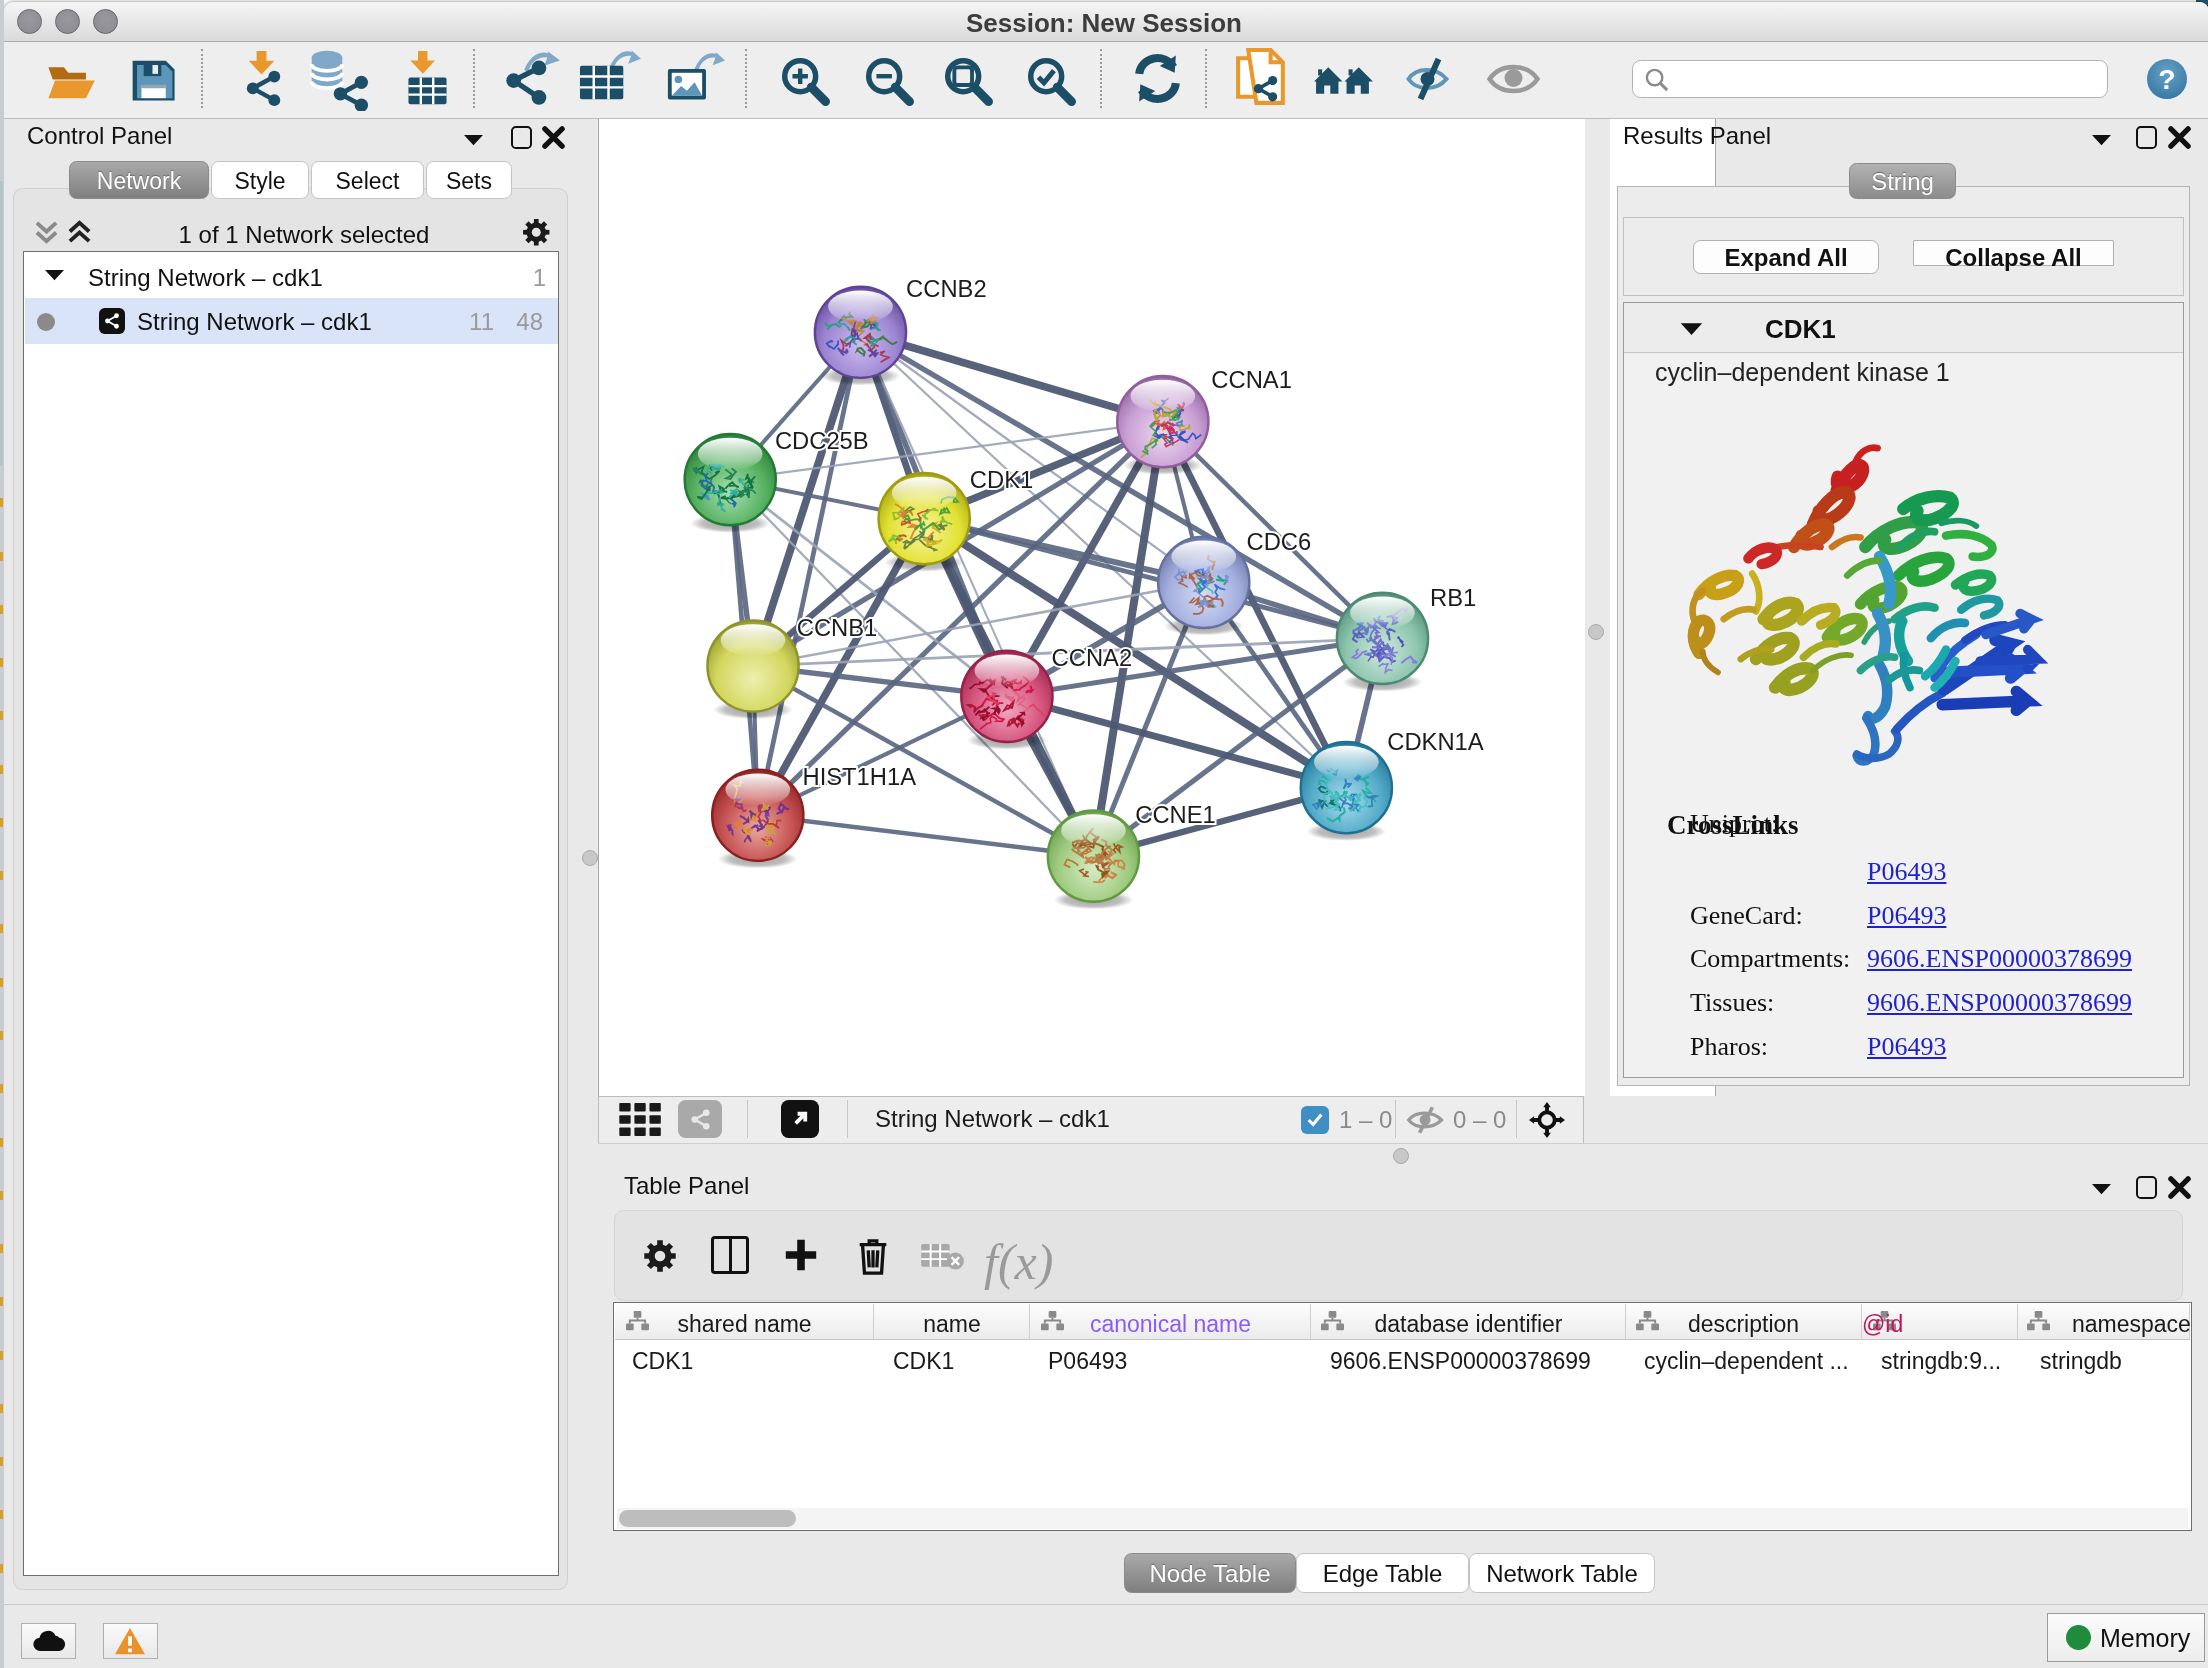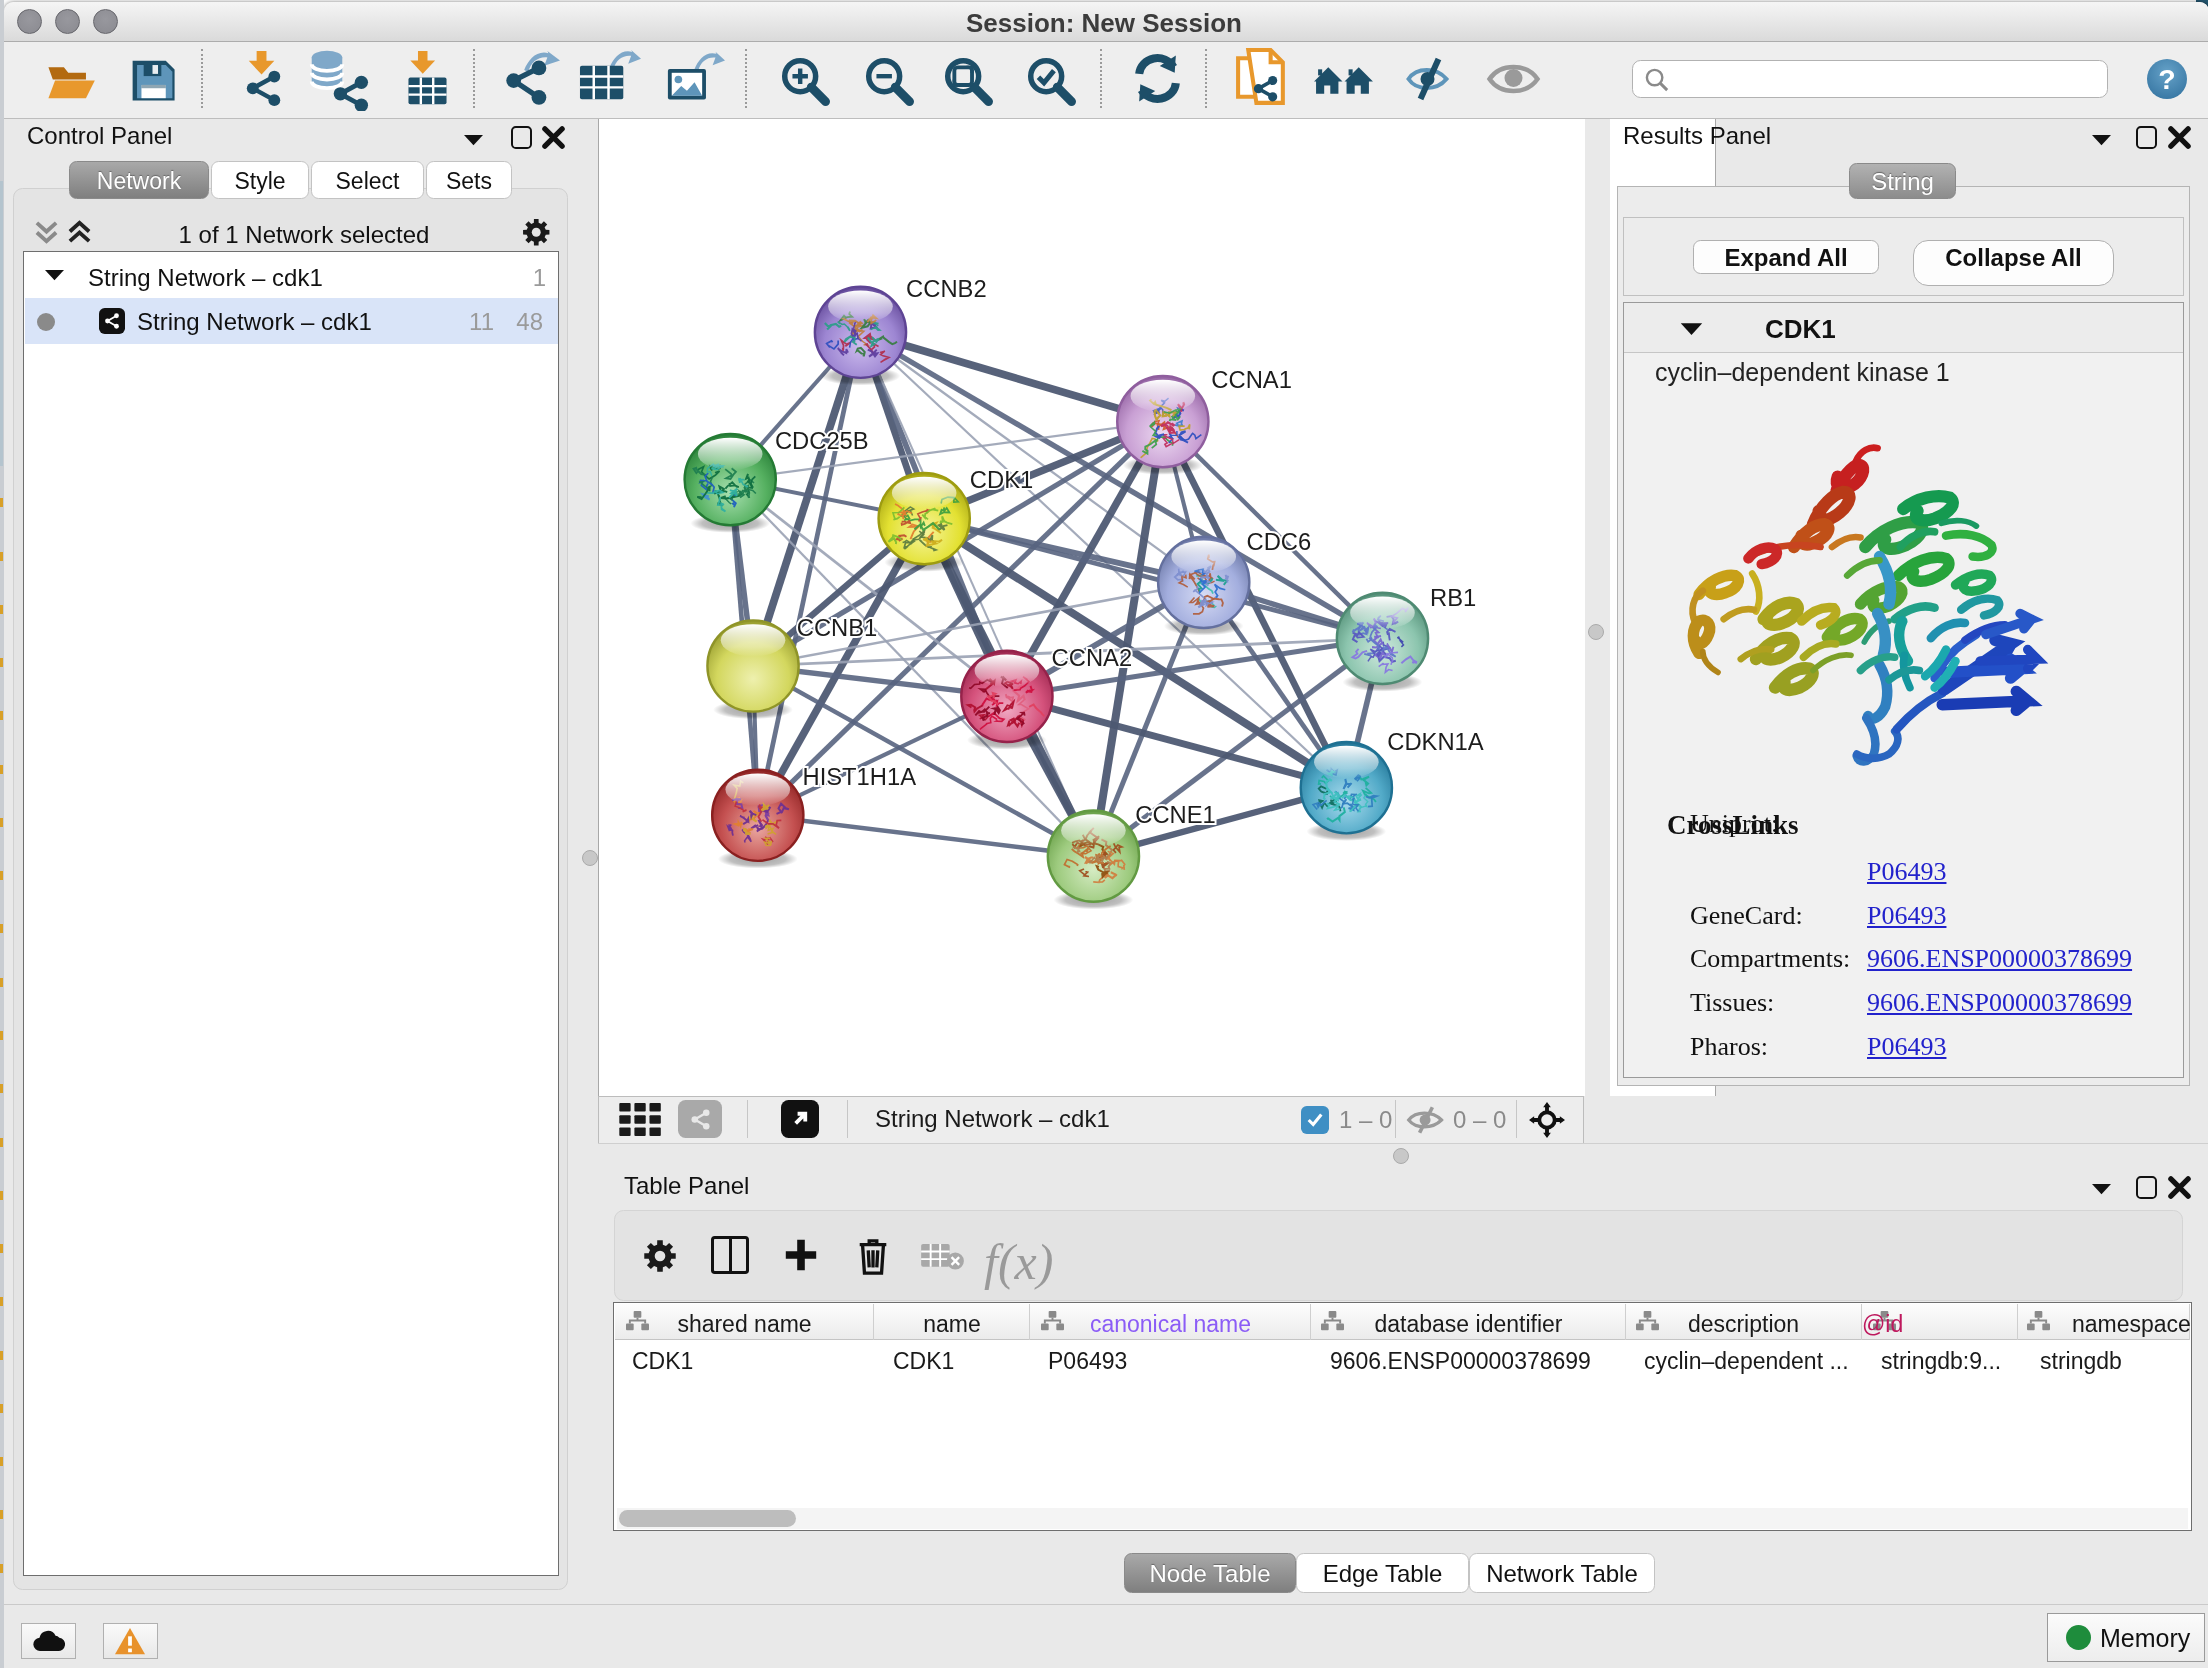"Collapse All" div.abs { border-radius: 15px -> 1px; height: 46px -> 26px }
